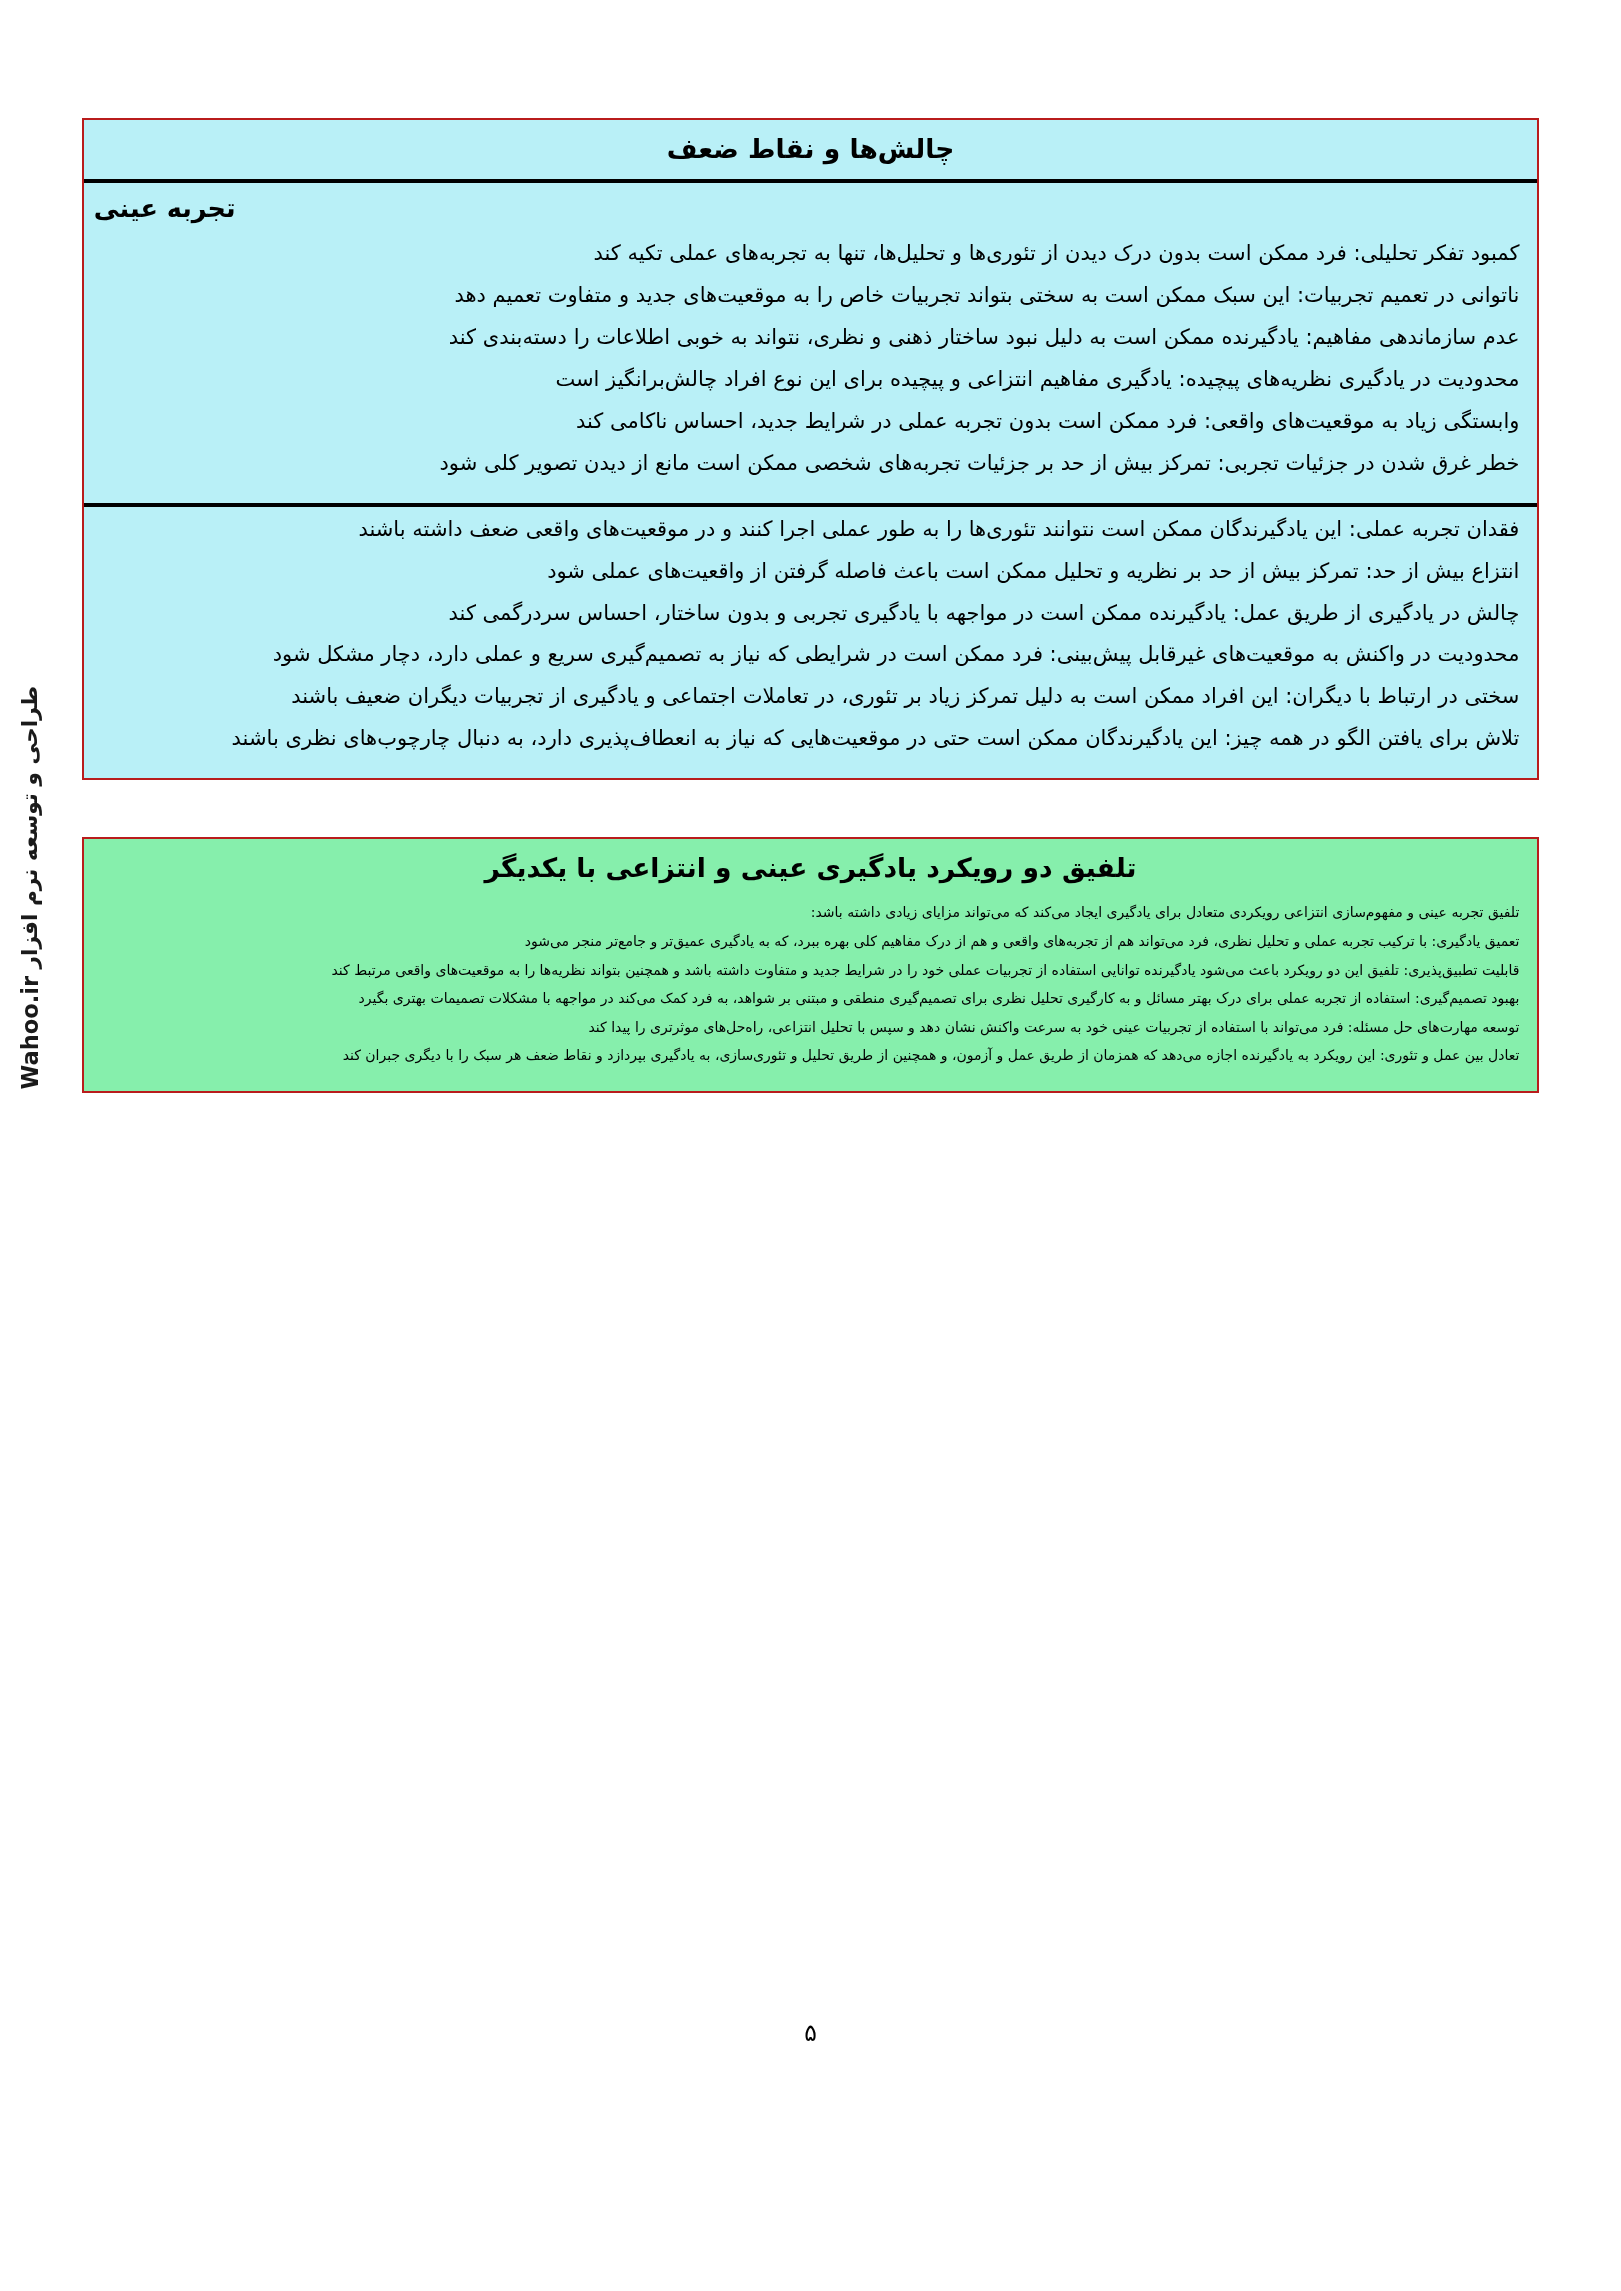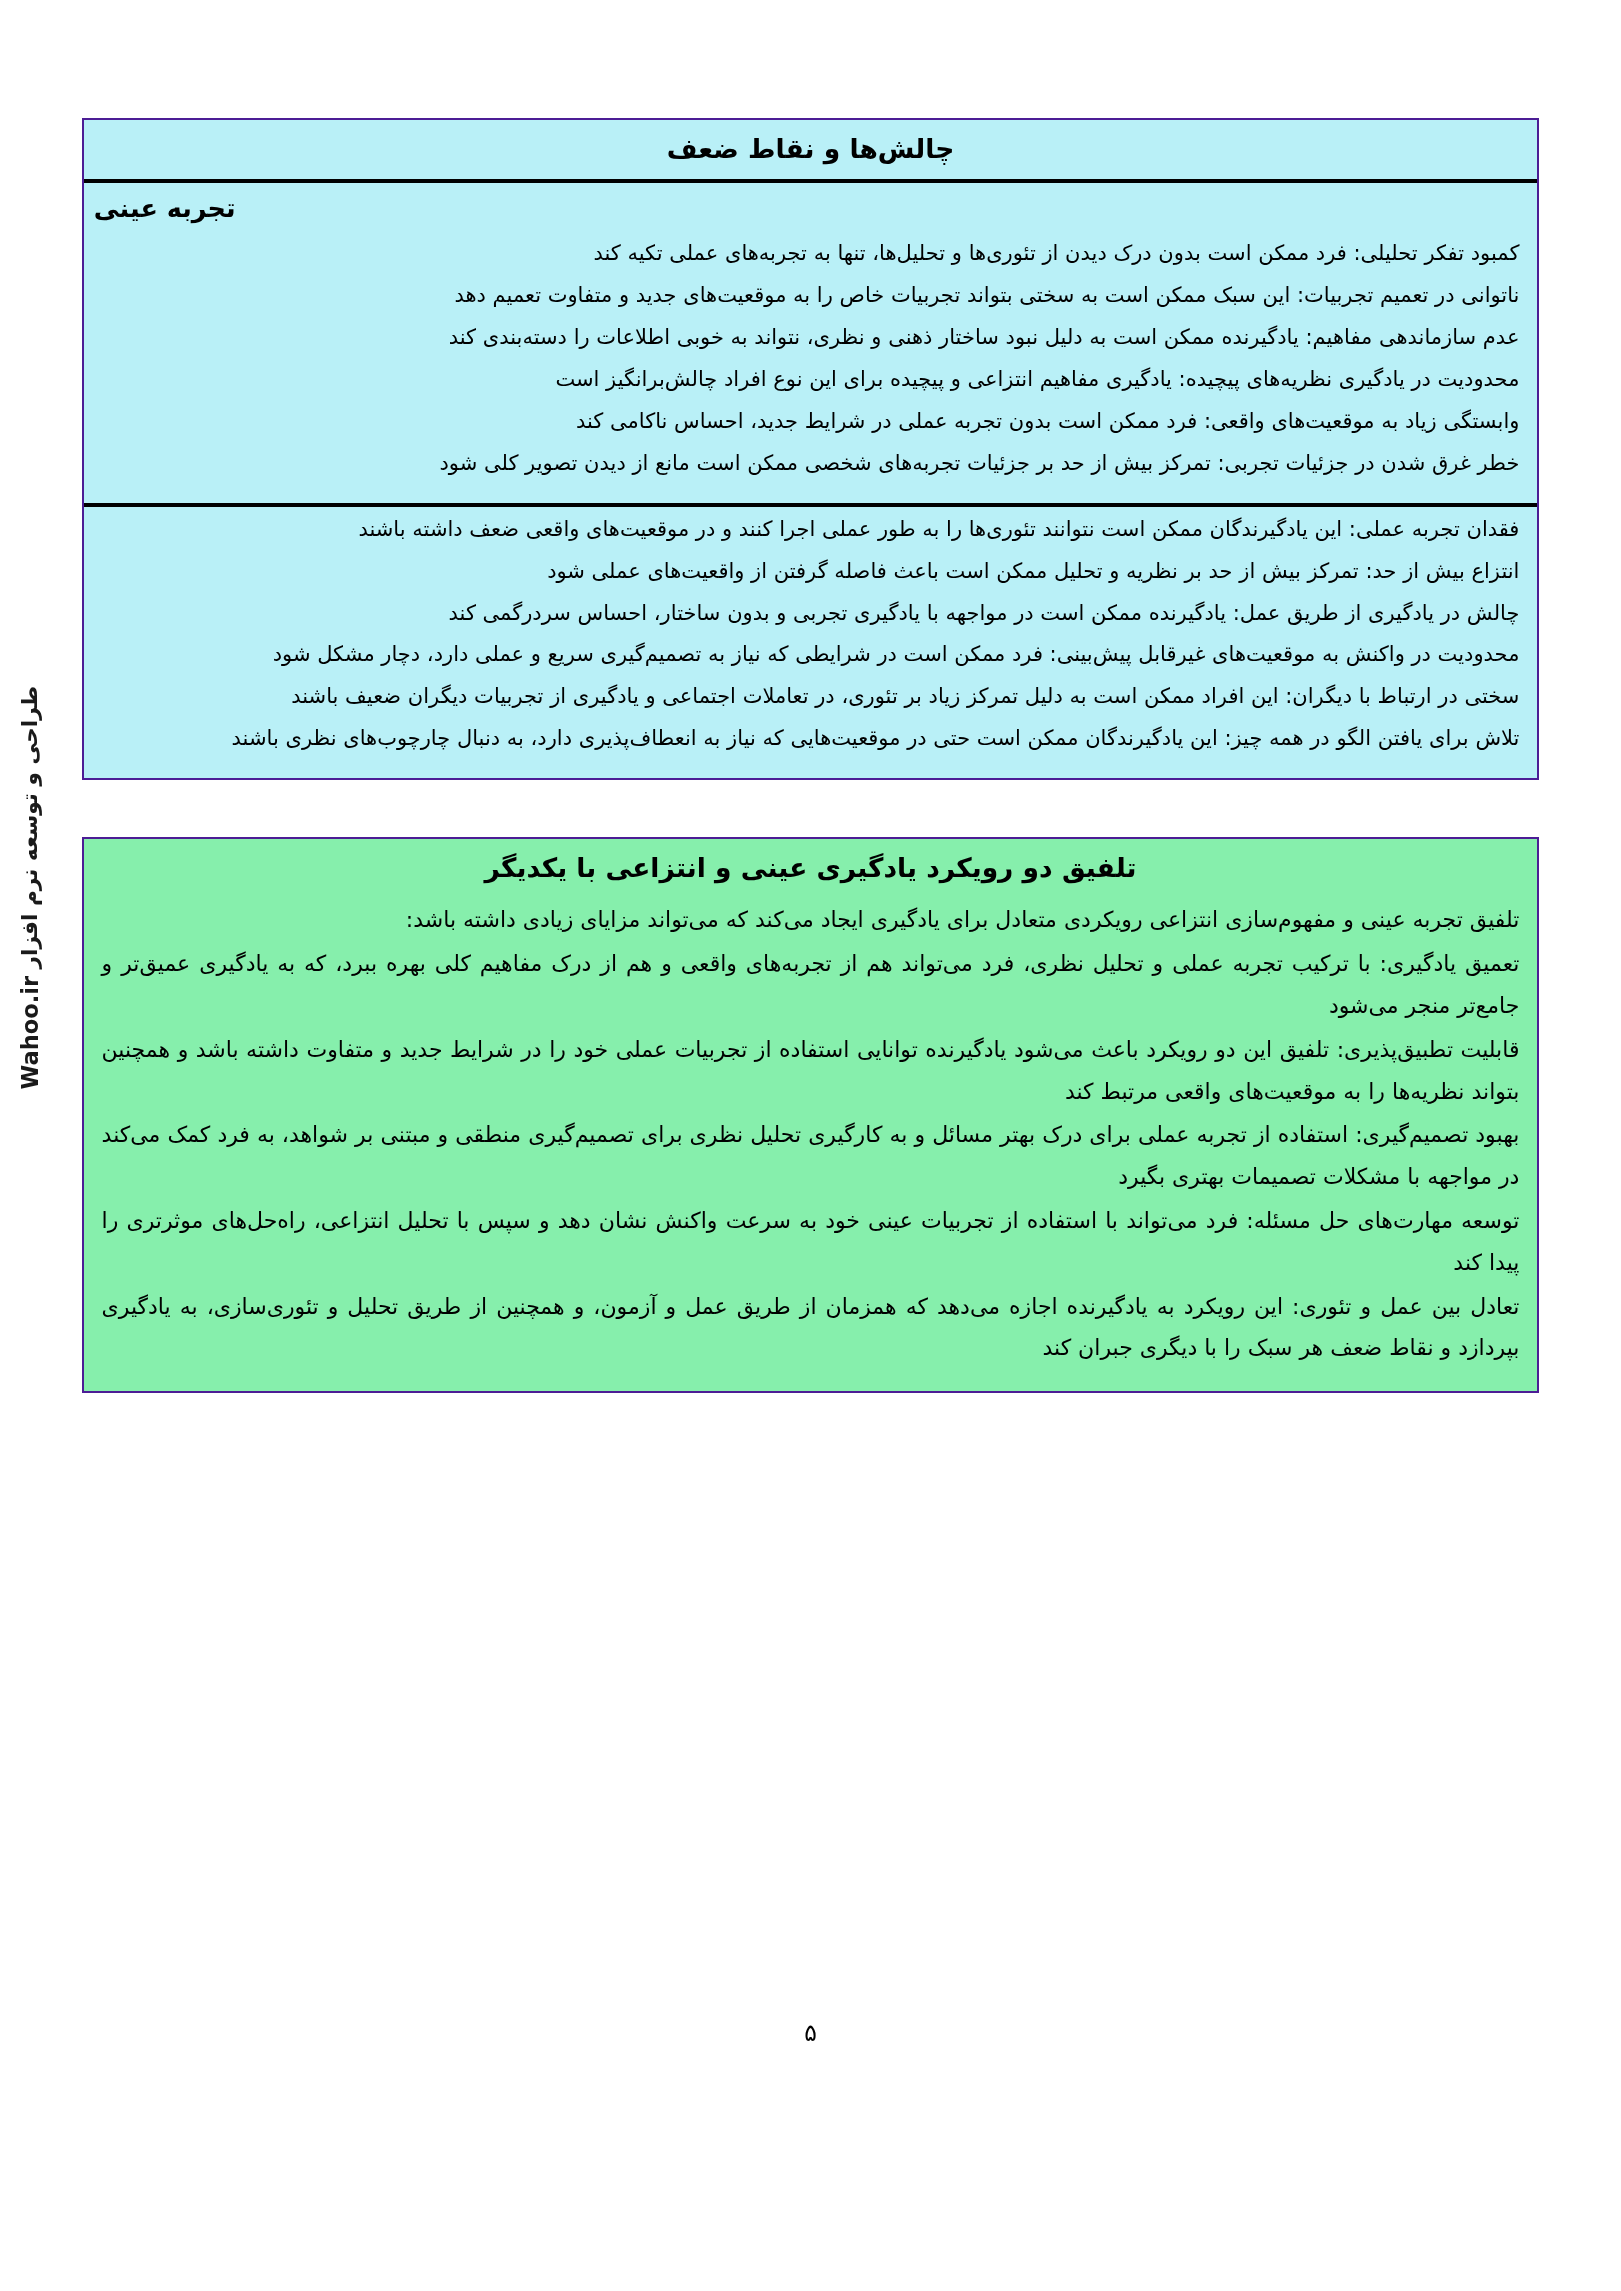"چالش‌ها و نقاط ضعف" .tbl { border: 2px solid #4c1d95 -> 2px solid #b91c1c }
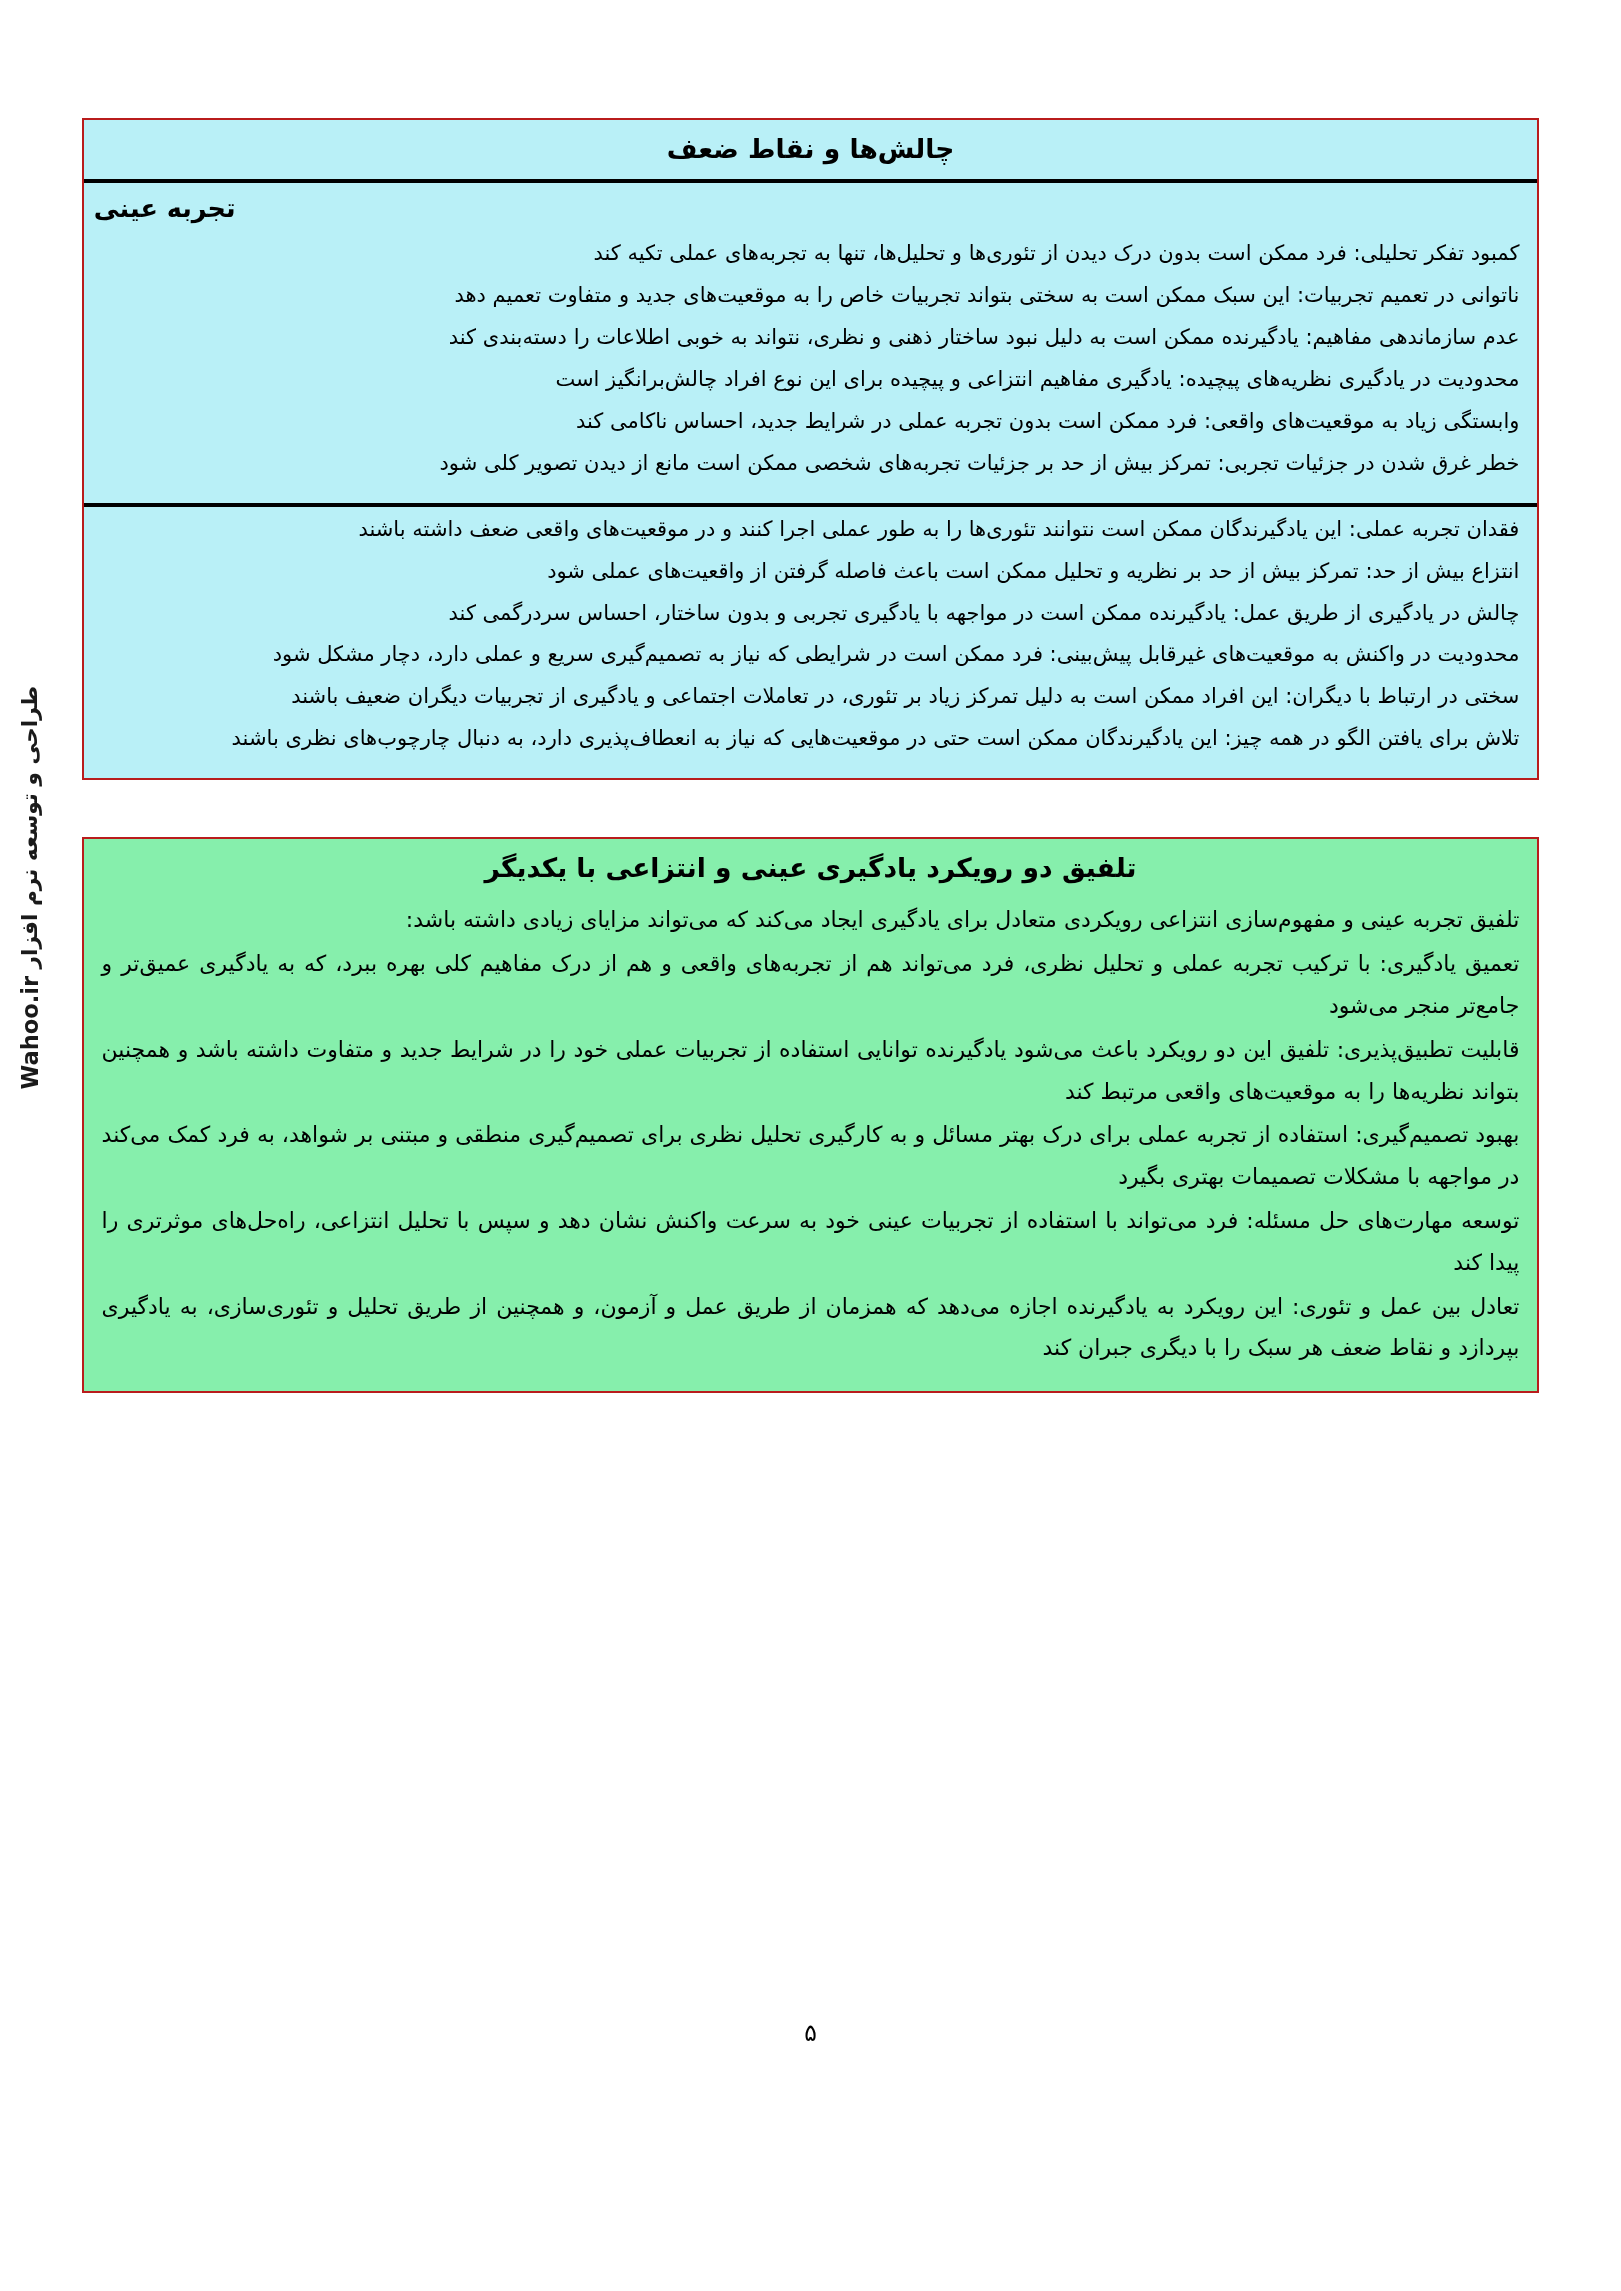"تلفیق تجربه عینی و مفهوم‌سازی" .green-body { font-size: 22px -> 14px }
